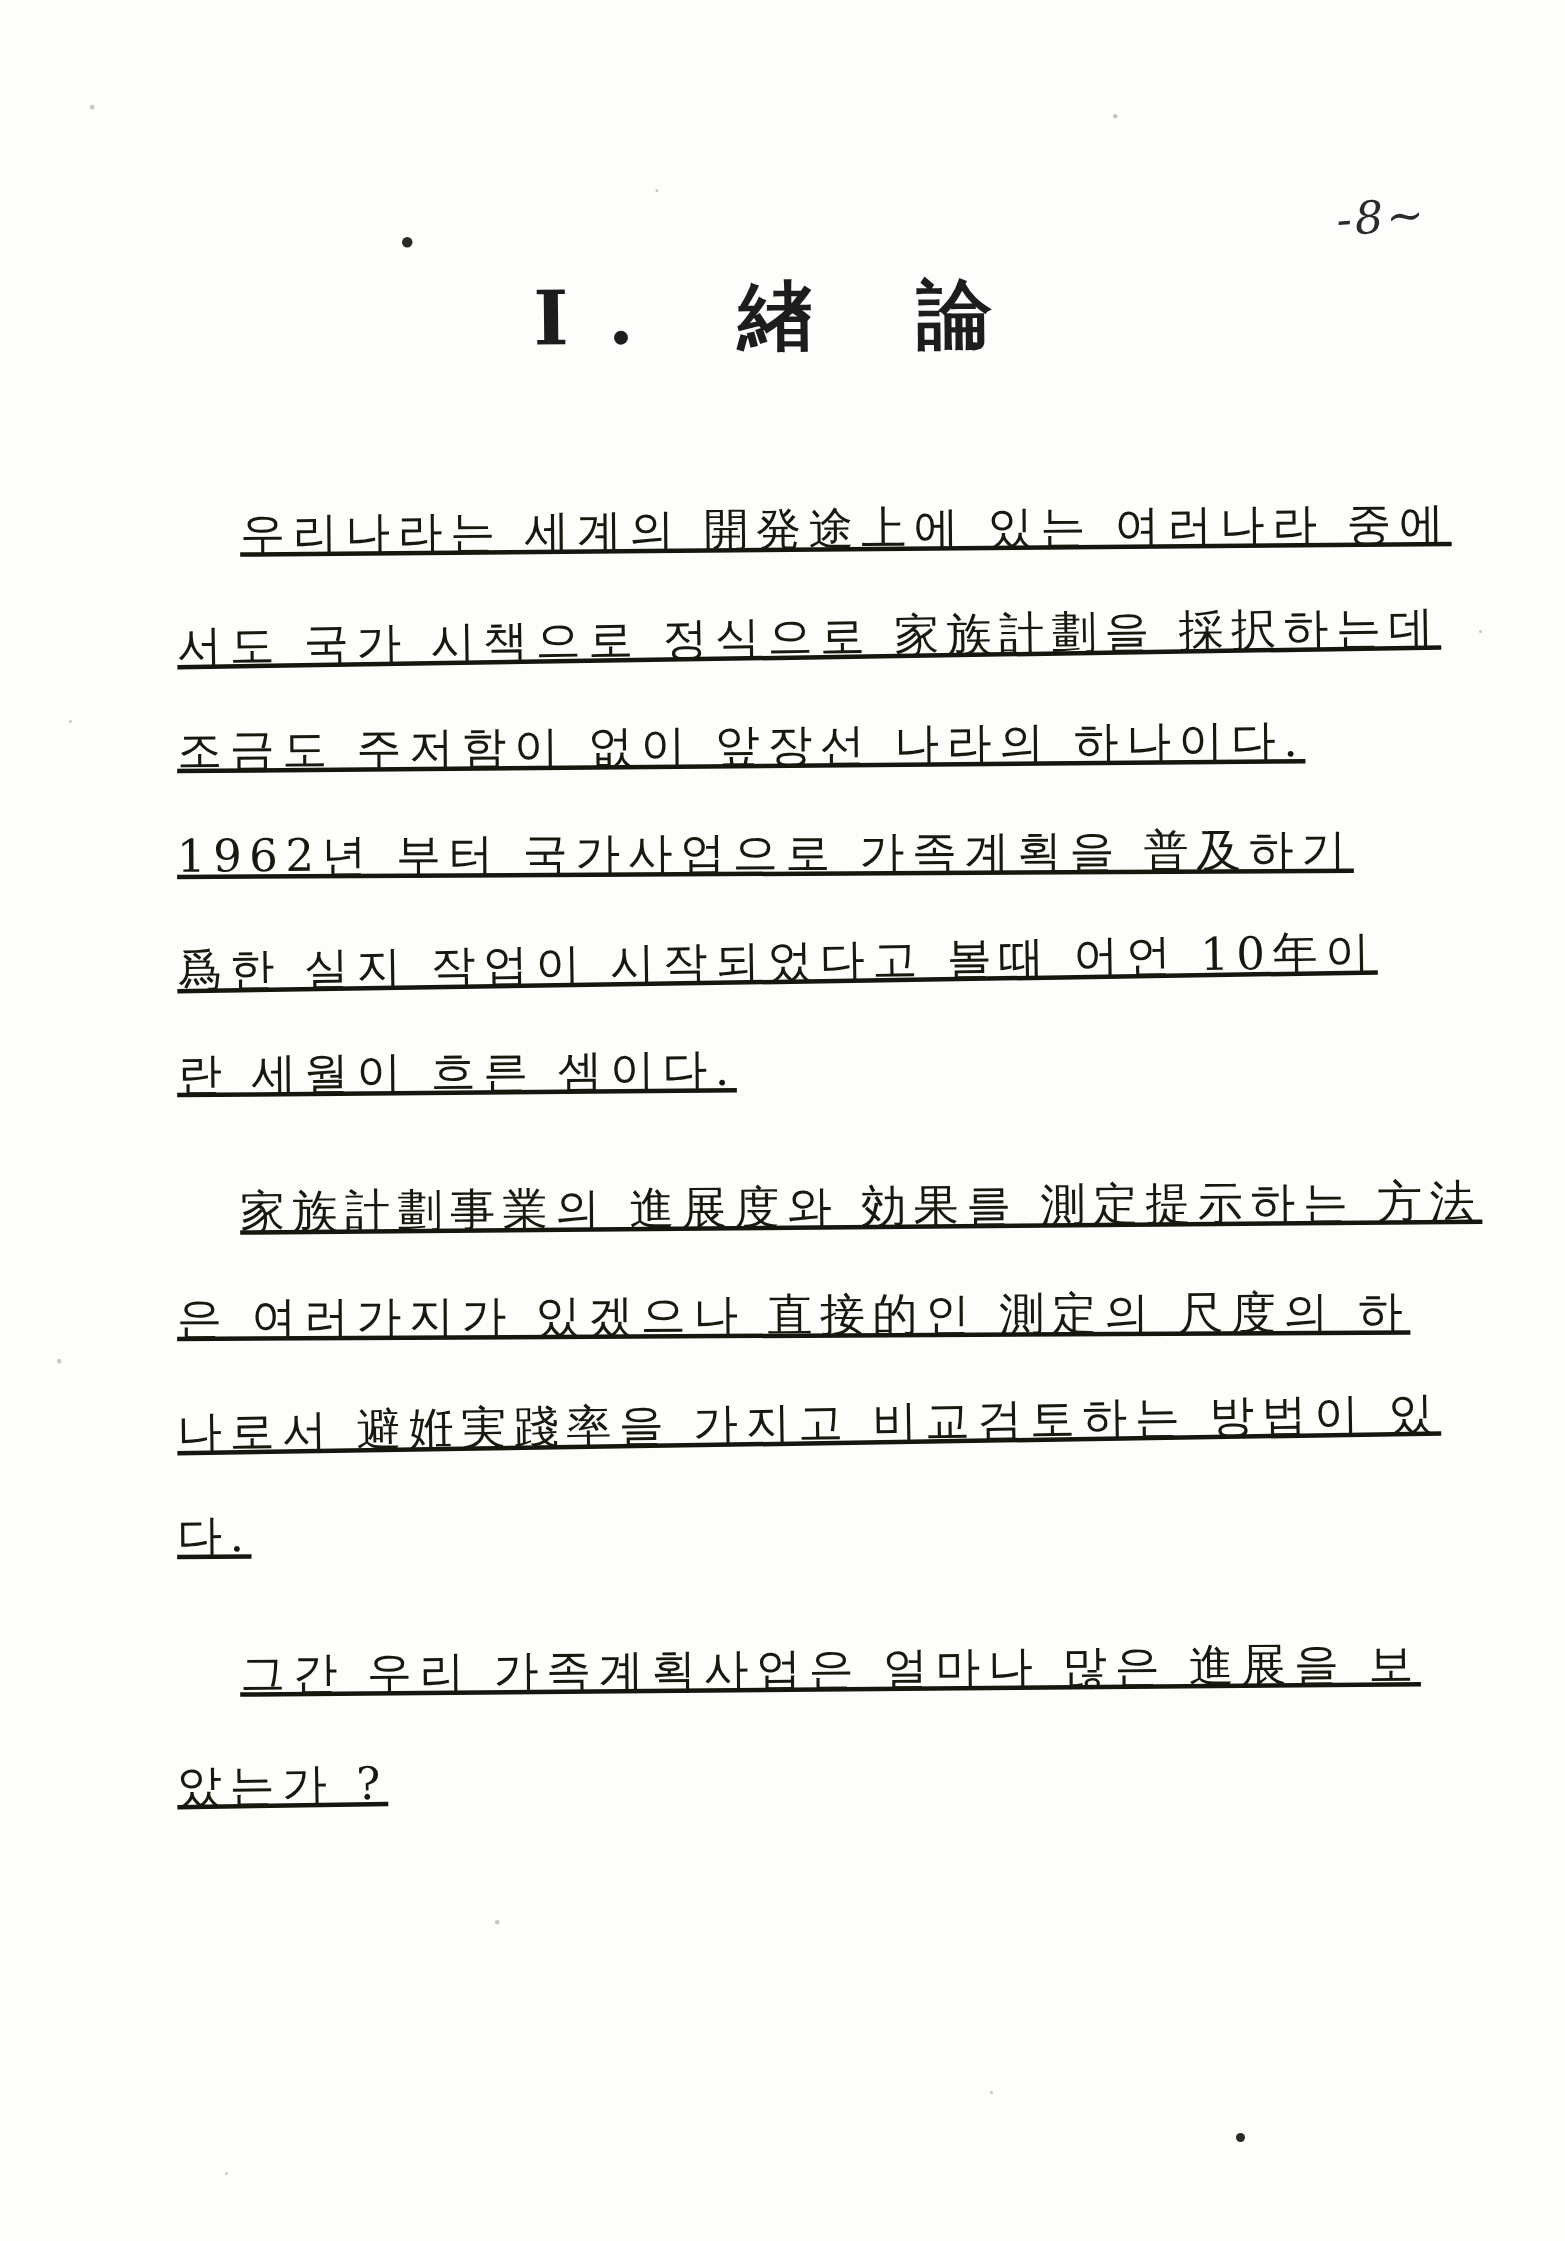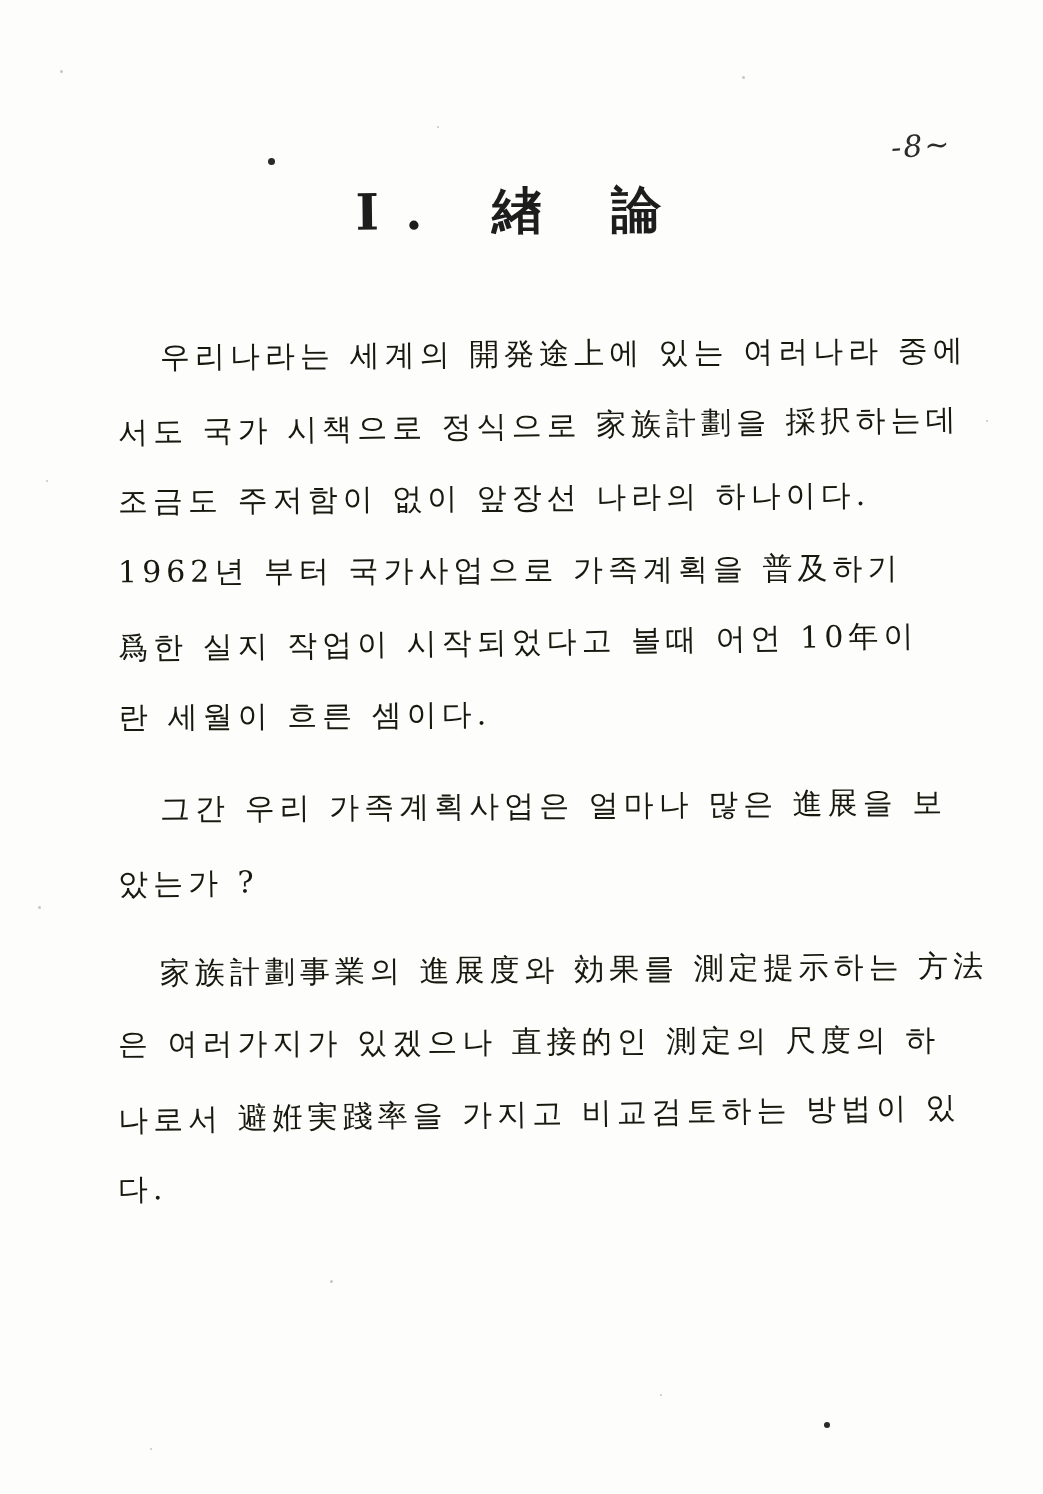"우리나라는 세계의 開発途上에 있는 여러나라" .para { text-decoration: none -> underline }
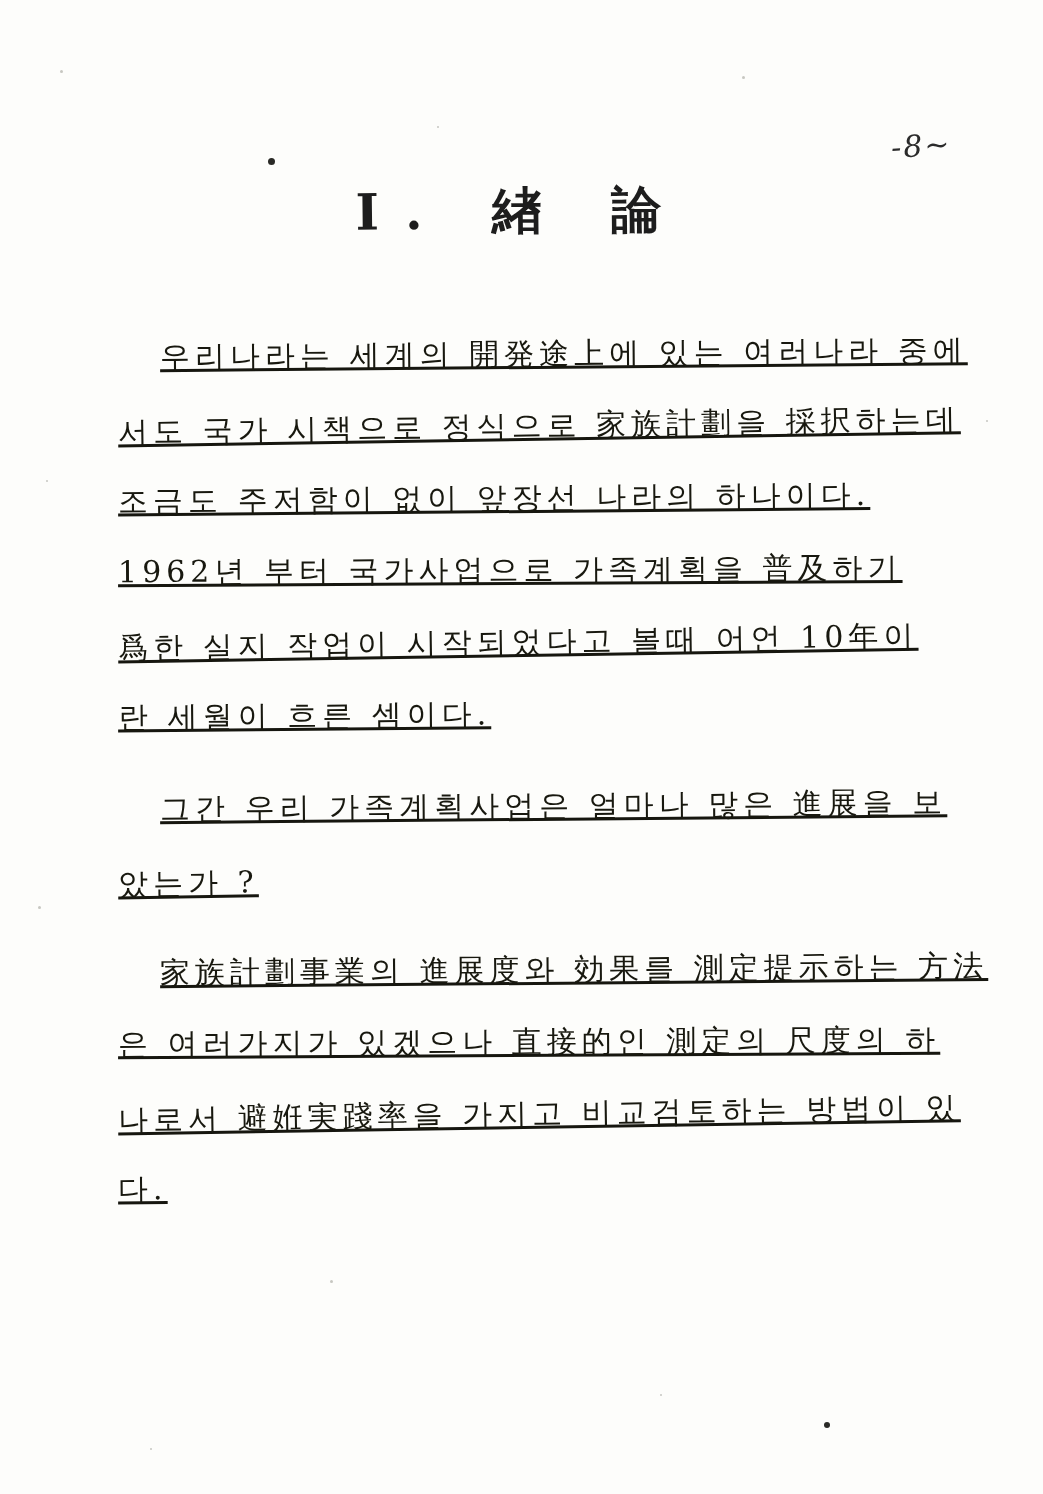"그간 우리 가족계획사업은 얼마나 많은" div.para { order: before "家族計劃事業의 進展度와 効果를 測定提示하는 方法" -> after "家族計劃事業의 進展度와 効果를 測定提示하는 方法" }
